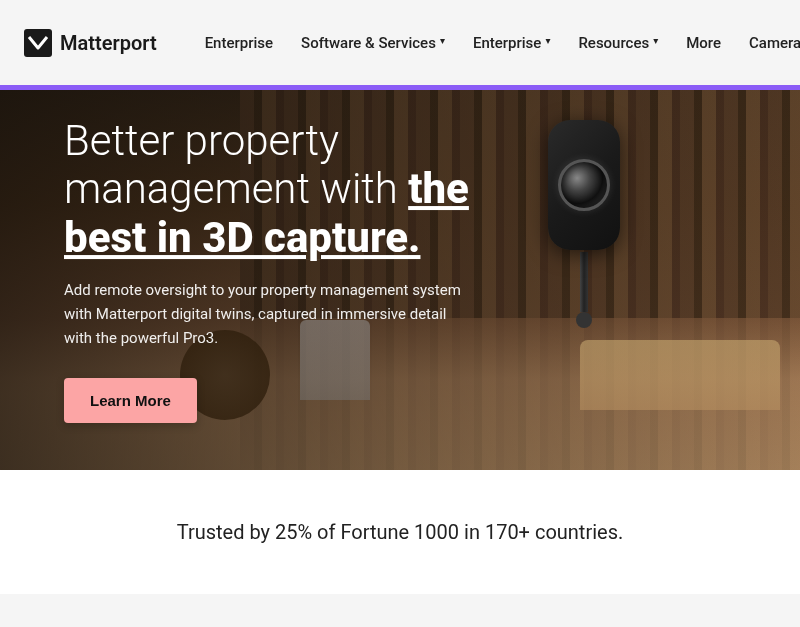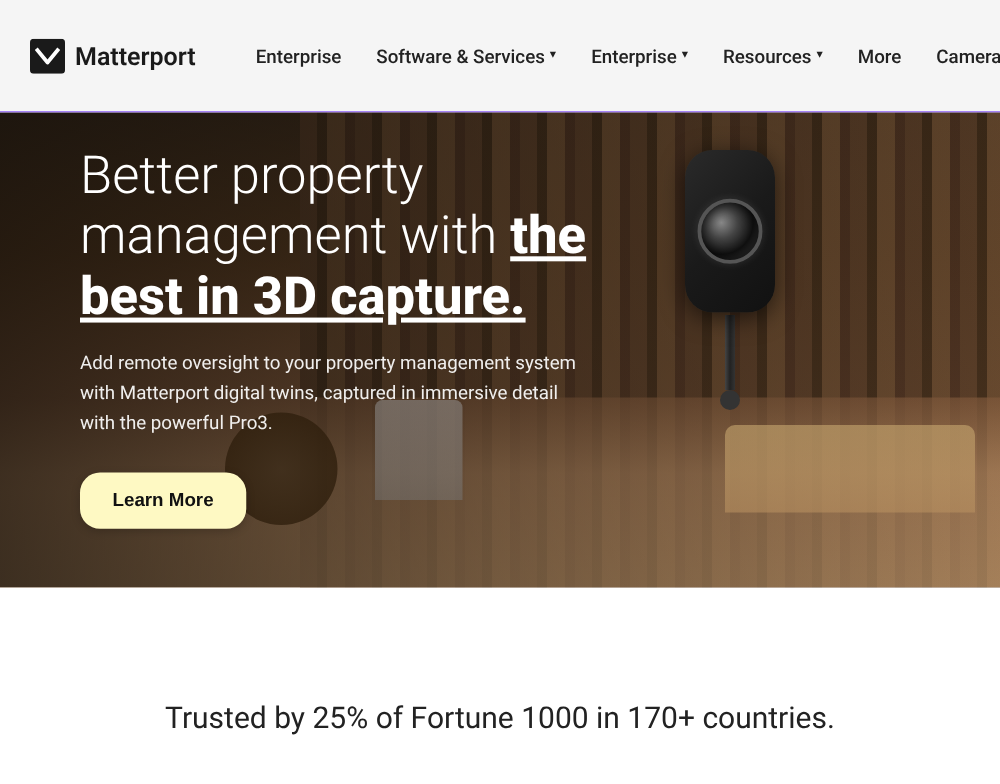"Matterport" .navbar { border-bottom: 1px solid #8b5cf6 -> 5px solid #8b5cf6 }
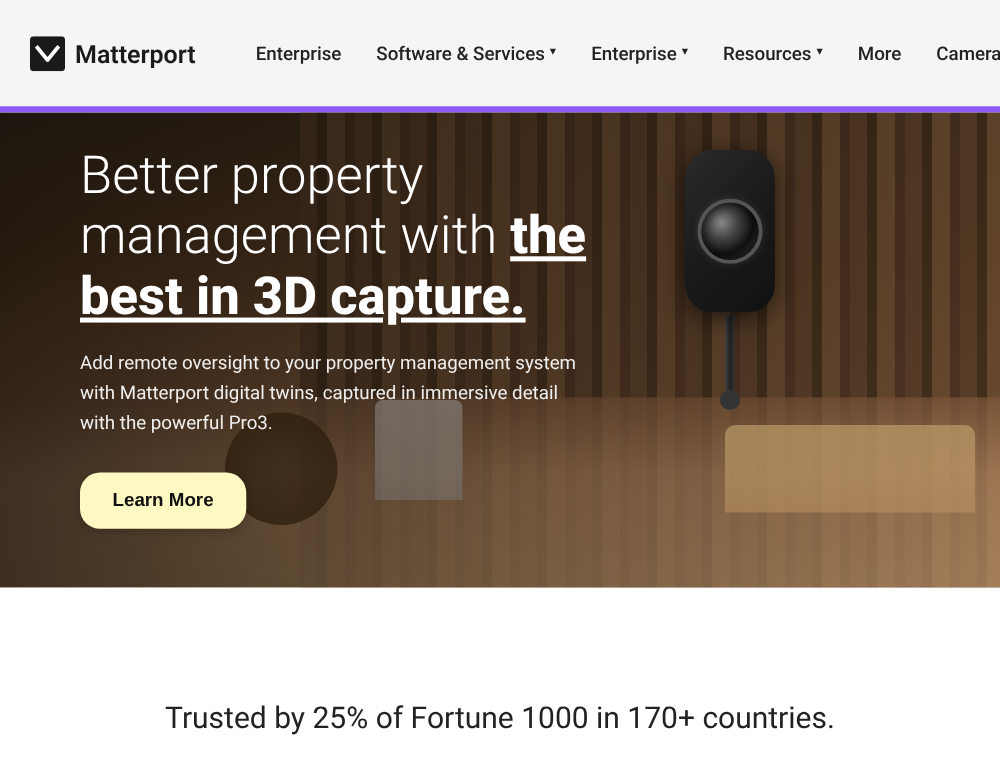"Learn More" .hero-btn { background: #fef9c3 -> #fca5a5; border-radius: 16px -> 4px }
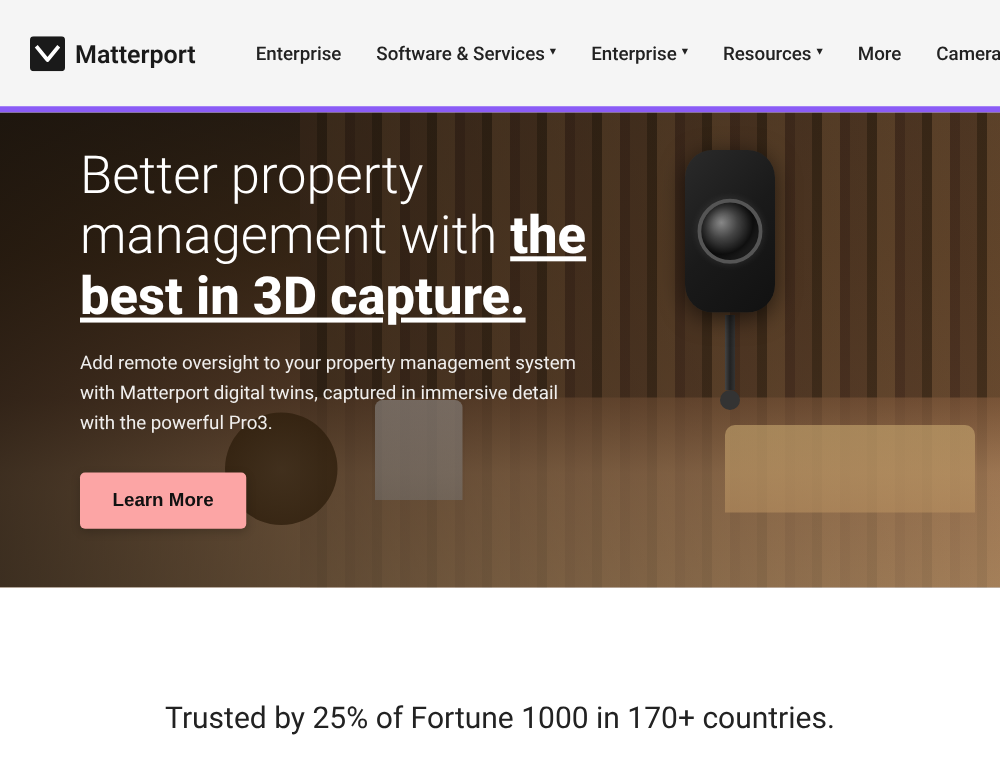"Trusted by 25% of Fortune" .trust-text { font-size: 24px -> 20px; margin-top: 40px -> none }
